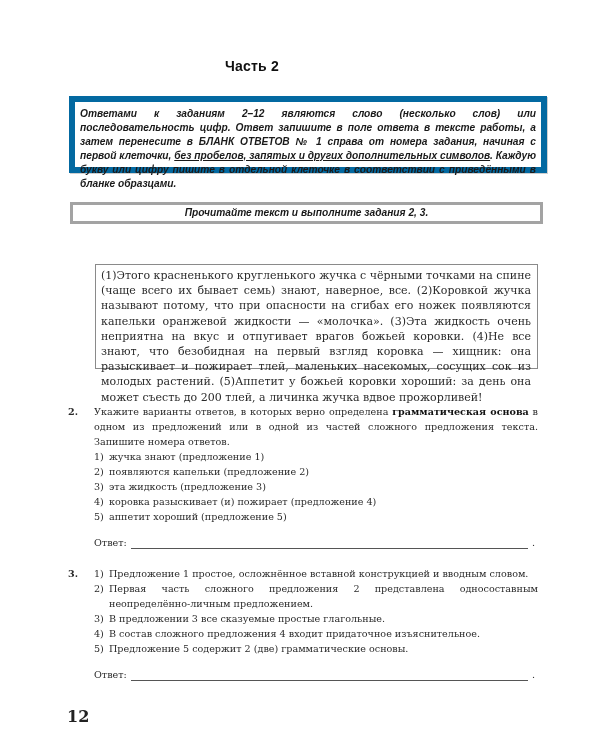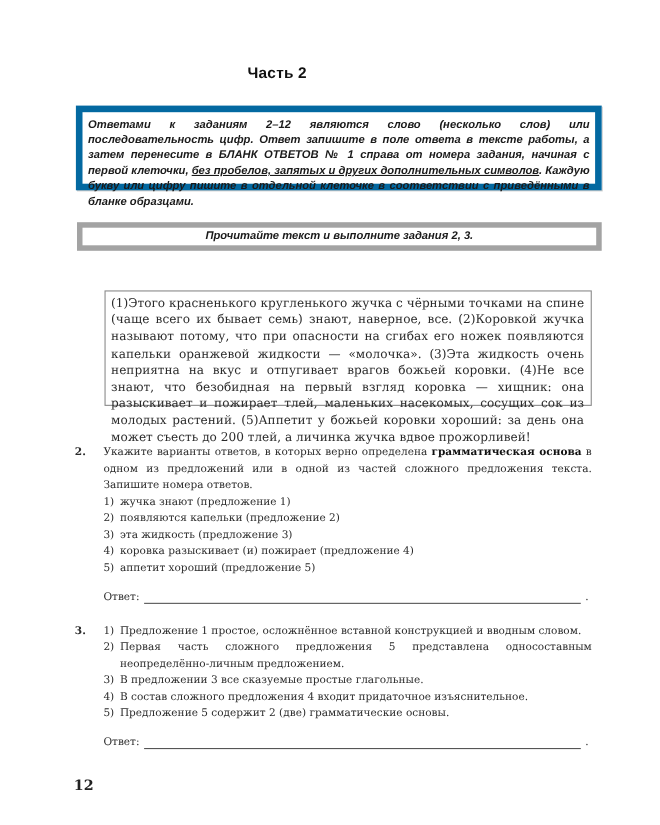"Прочитайте текст и выполните задания" .read-box { border: 5px solid #a3a3a3 -> 3px solid #a3a3a3 }
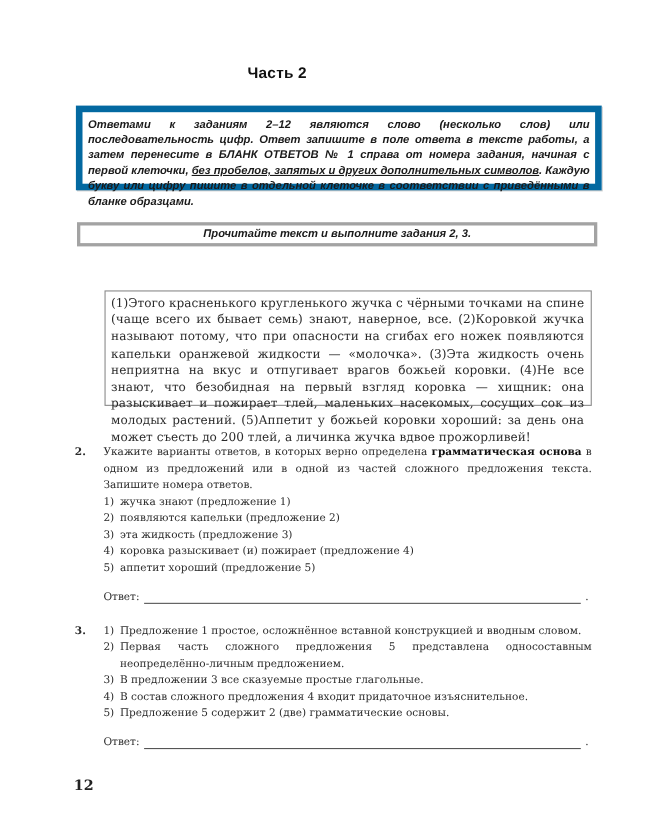"Первая часть сложного предложения 5" span.opt-text { text: 5 -> 2 }
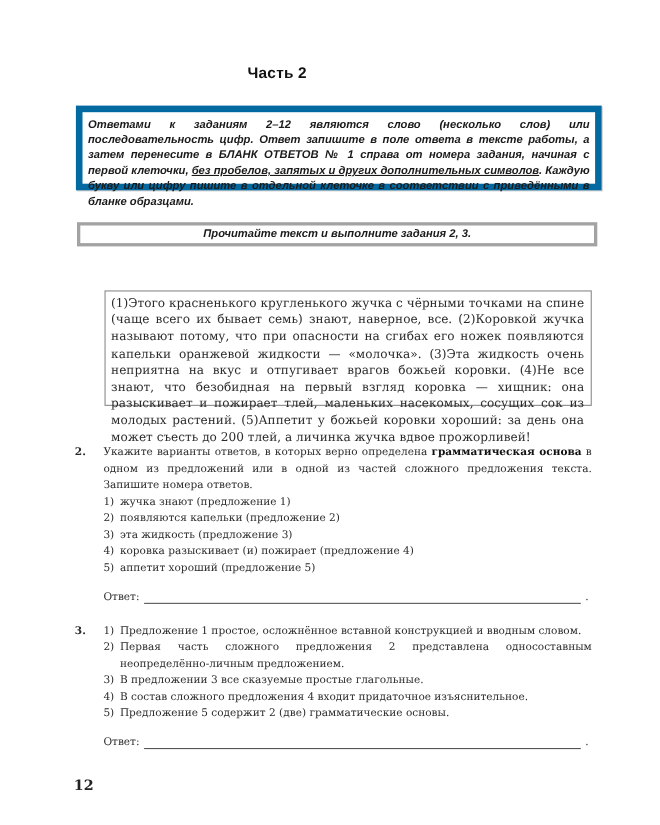"12" .page-num { font-size: 13px -> 16px }
